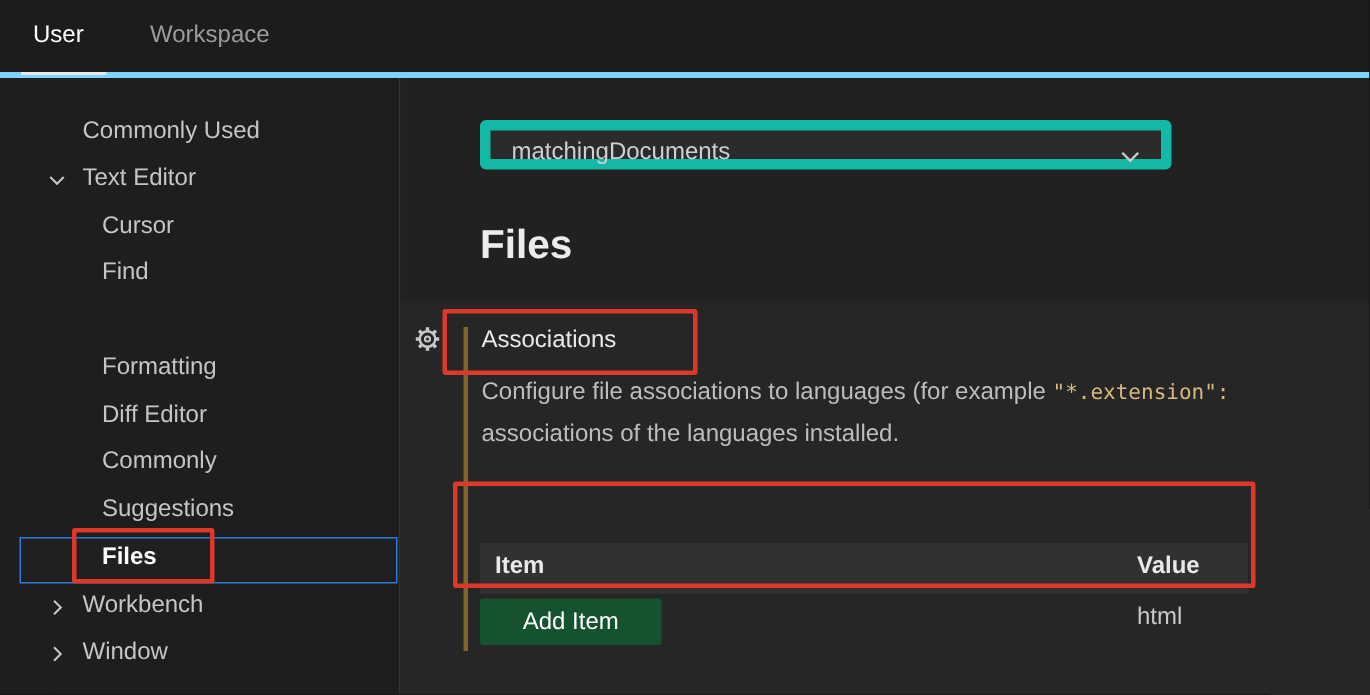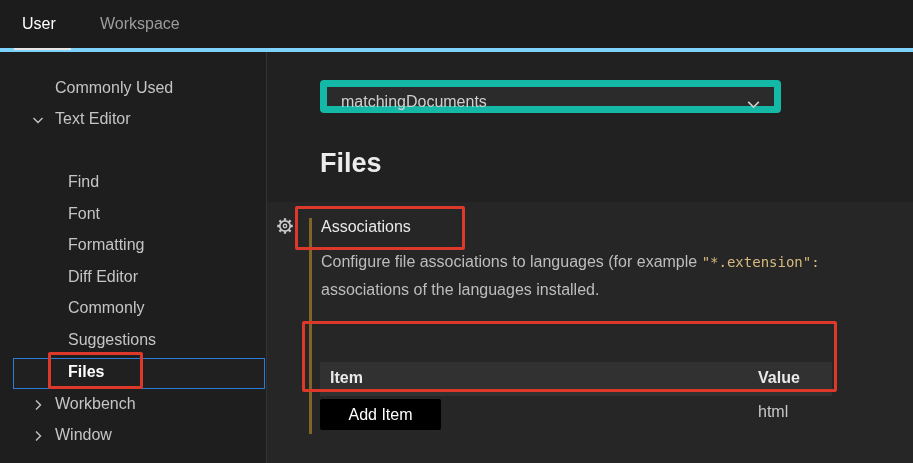"Cursor" div.trow { html: none -> <div> <span>Cursor</span> </div> }
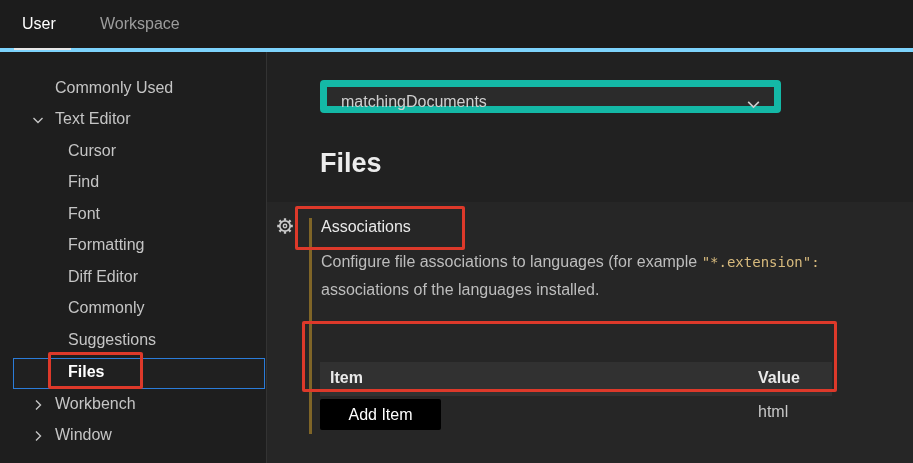"Font" div.trow { html: <div> <span>Font</span> </div> -> none }
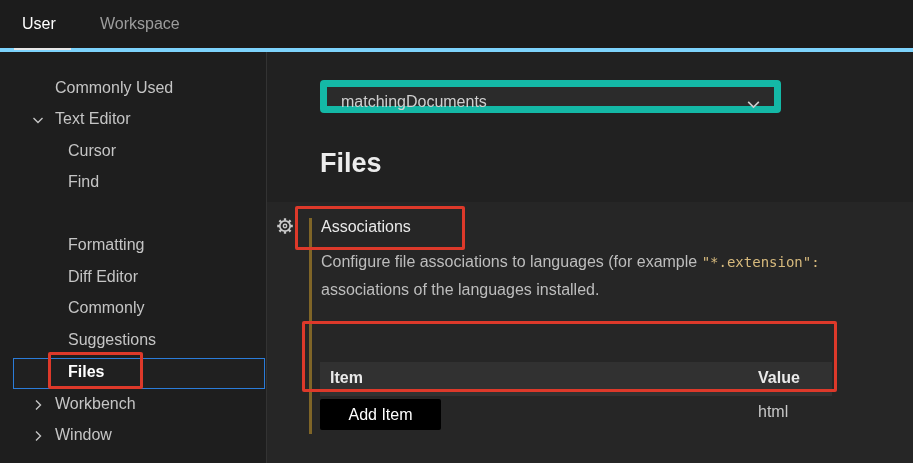"Add Item" .add-btn { background: #000000 -> #14532d }
